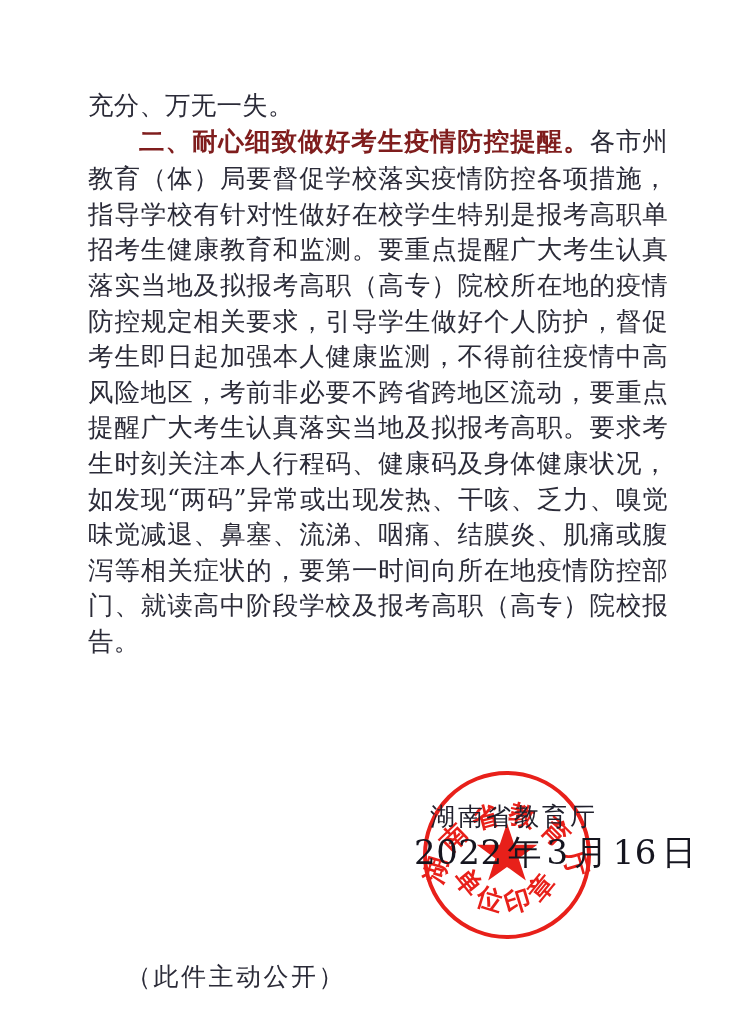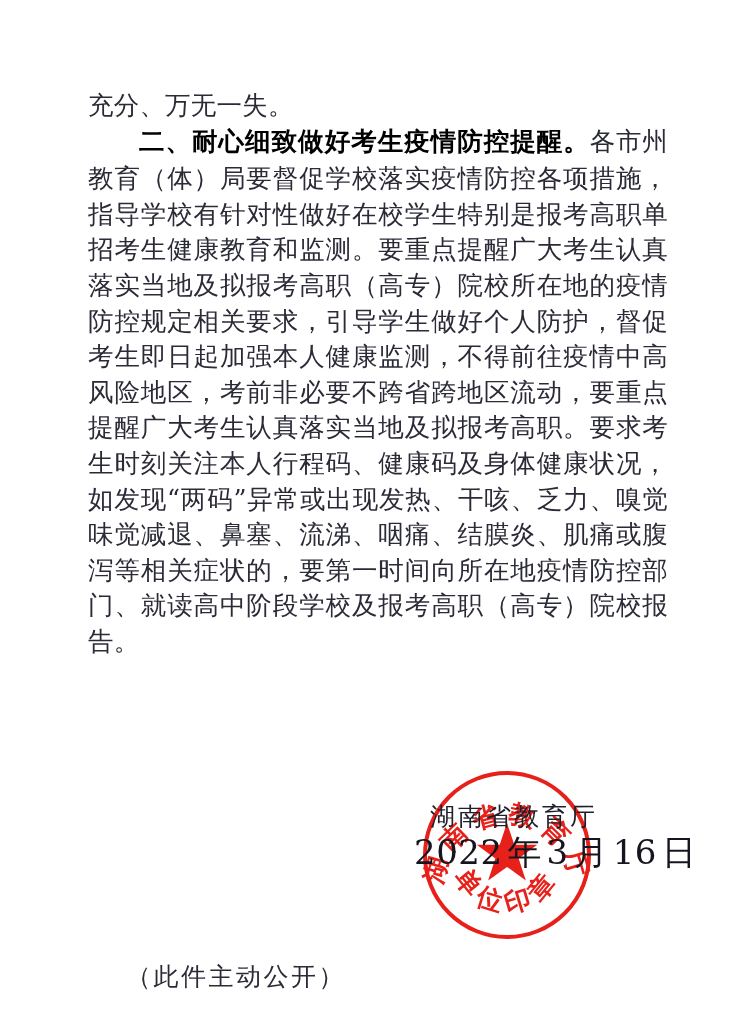"二、耐心细致做好考生疫情防控提醒。" .sec-head { color: #000000 -> #7f1d1d }
